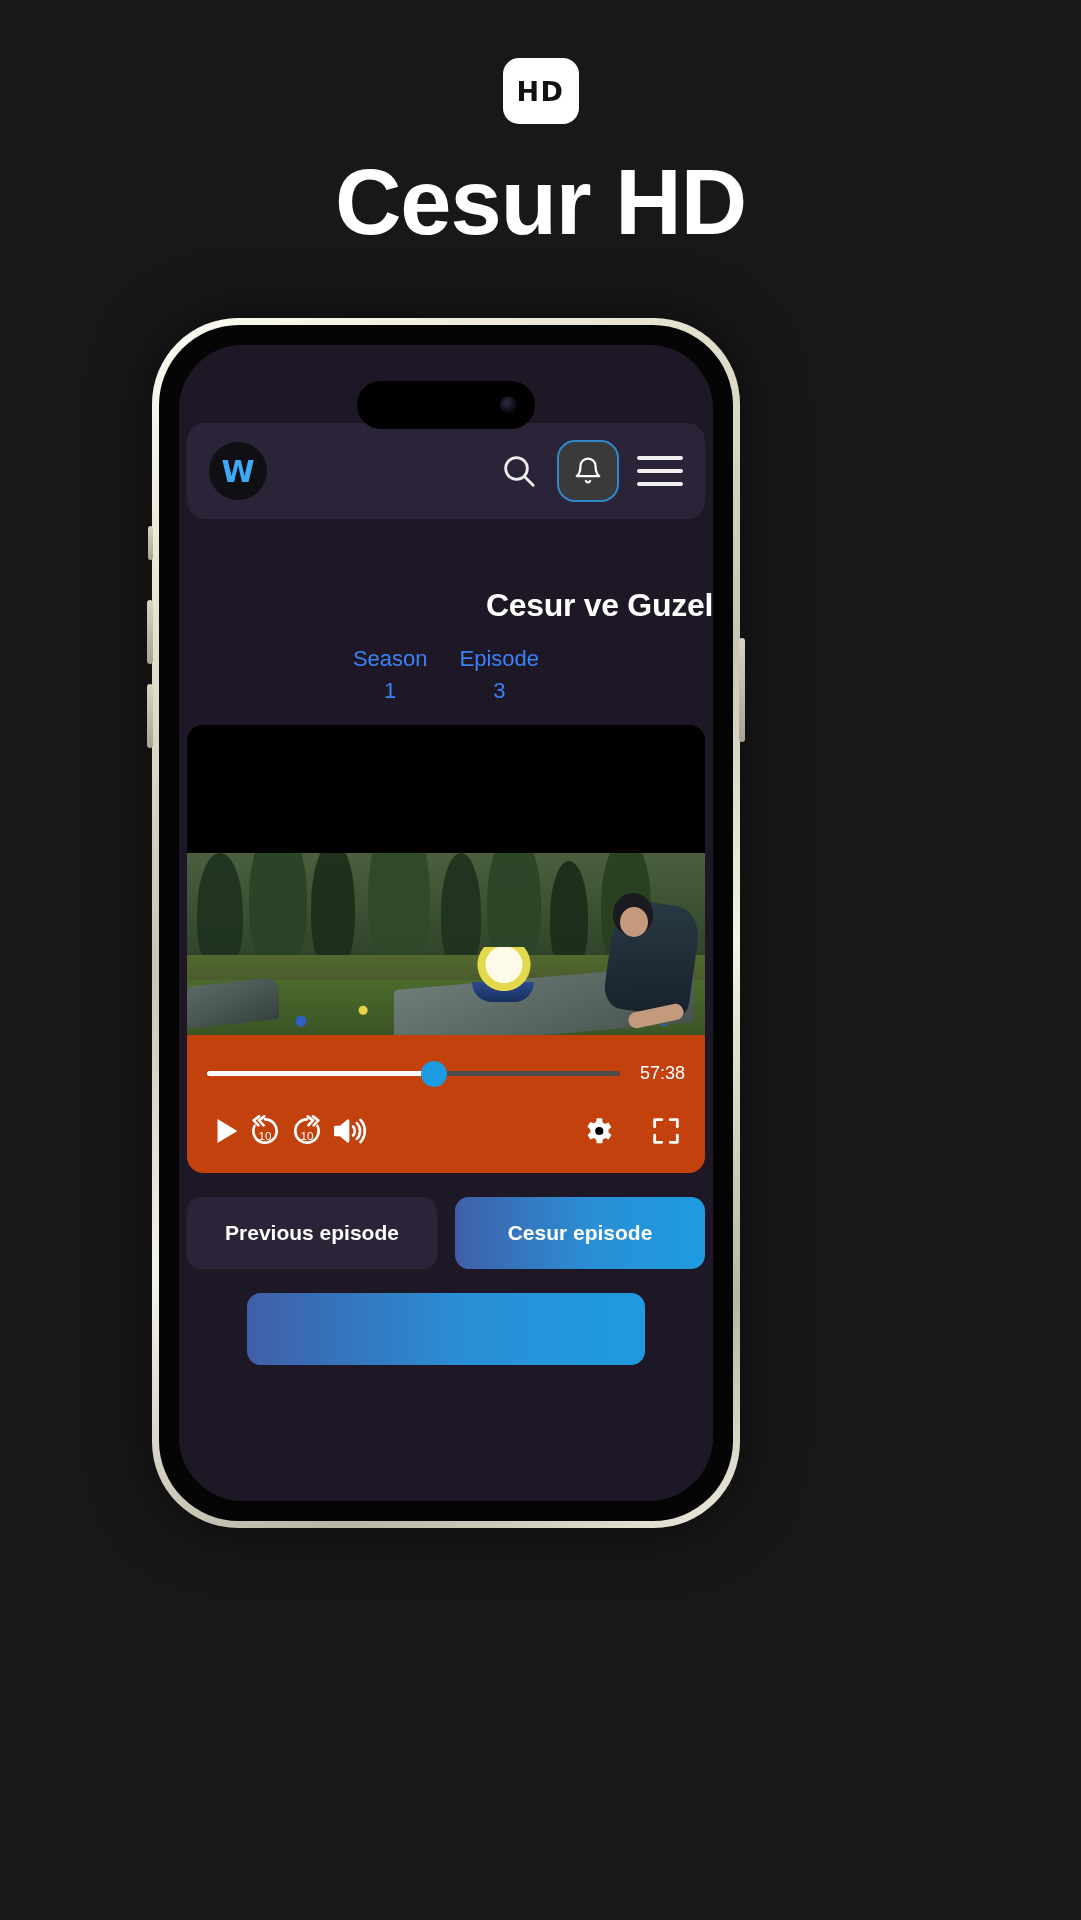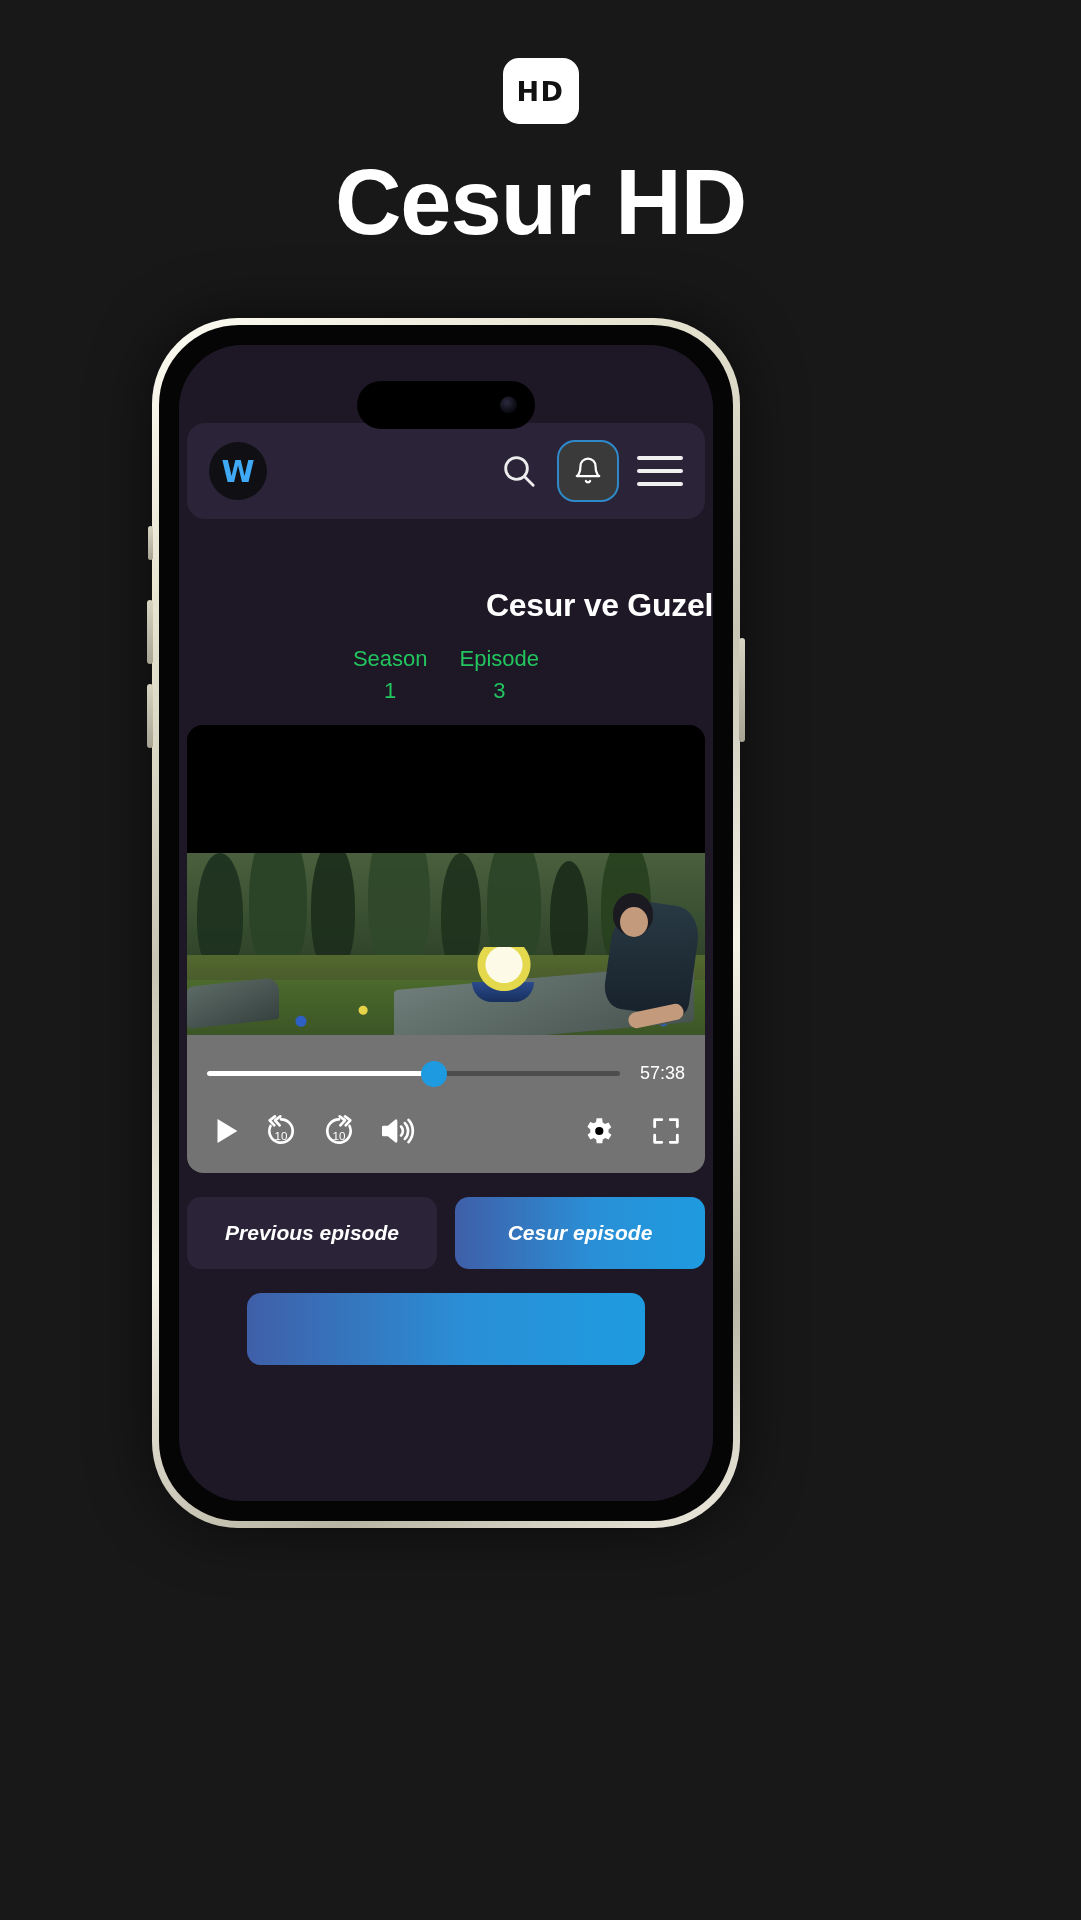"Season" .se-col { color: #22c55e -> #3b82f6 }
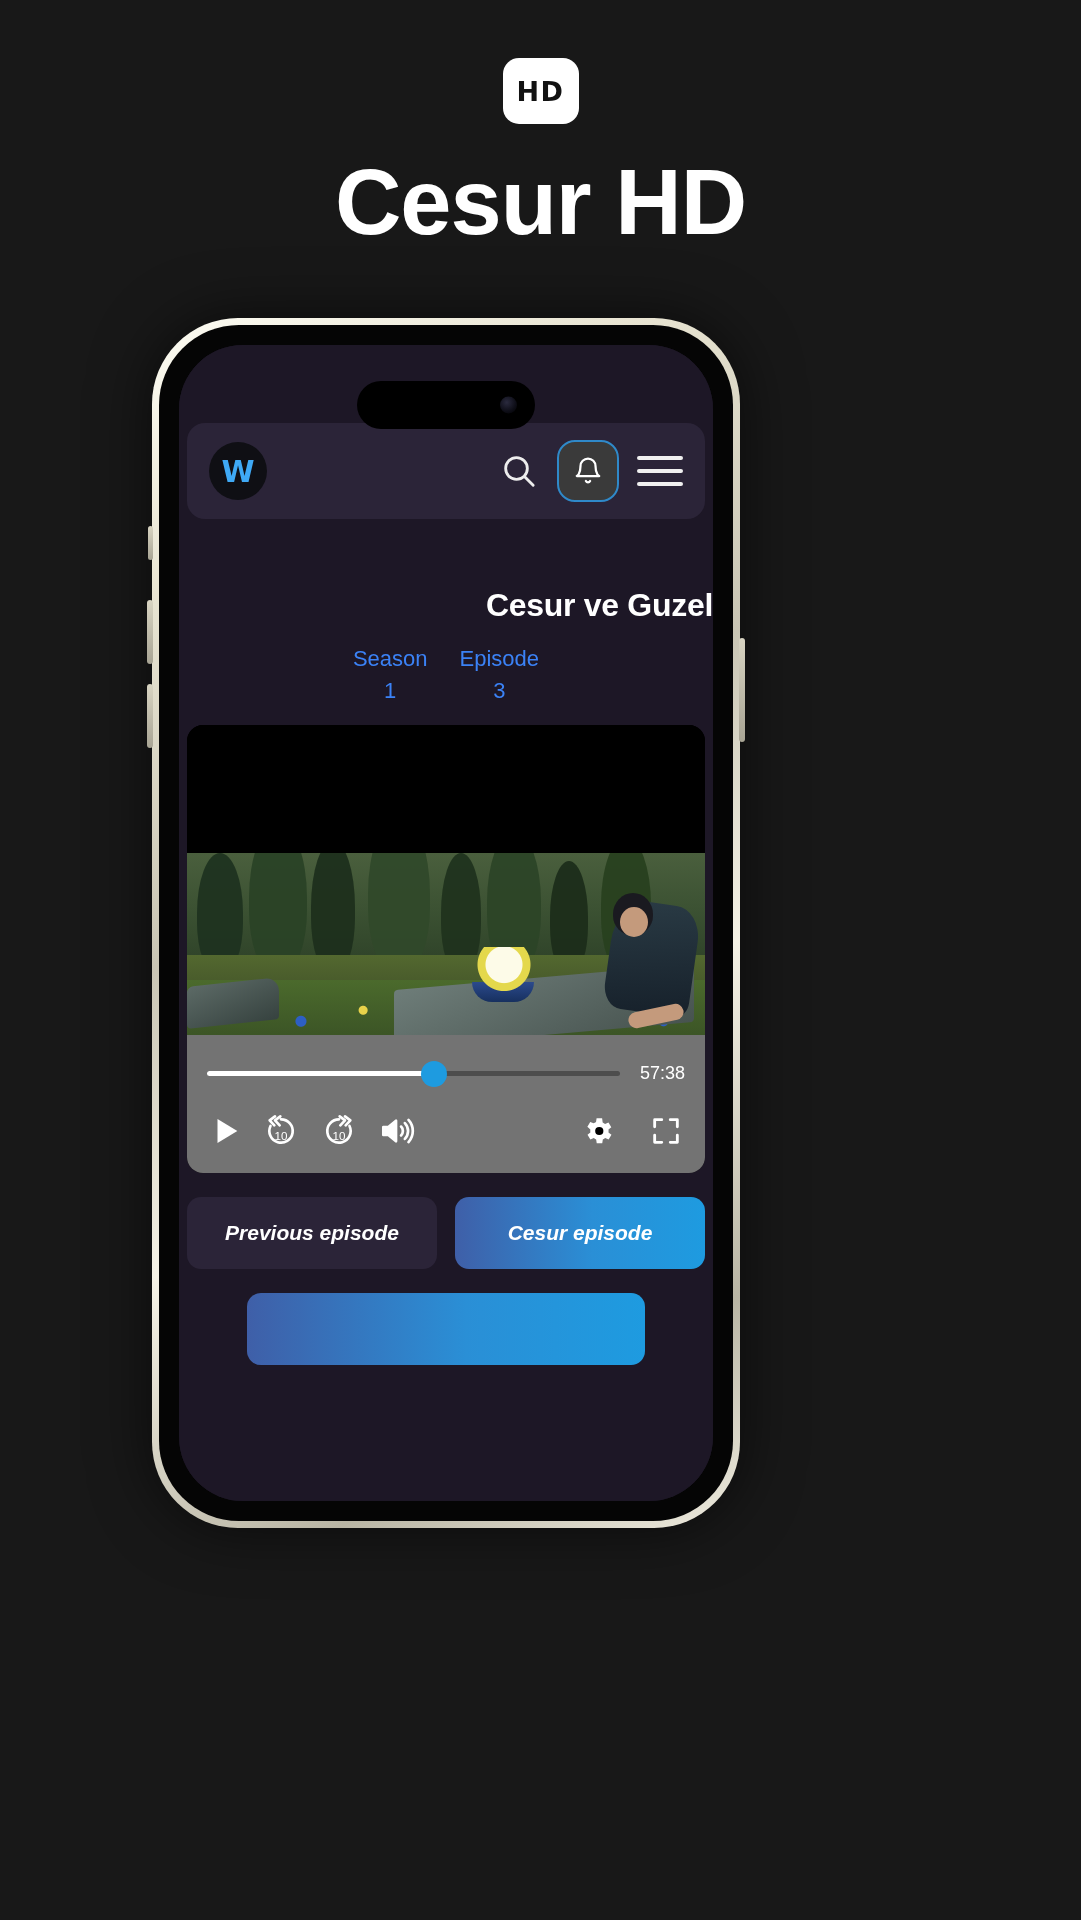"57:38" .controls { background: #737373 -> #c2410c }
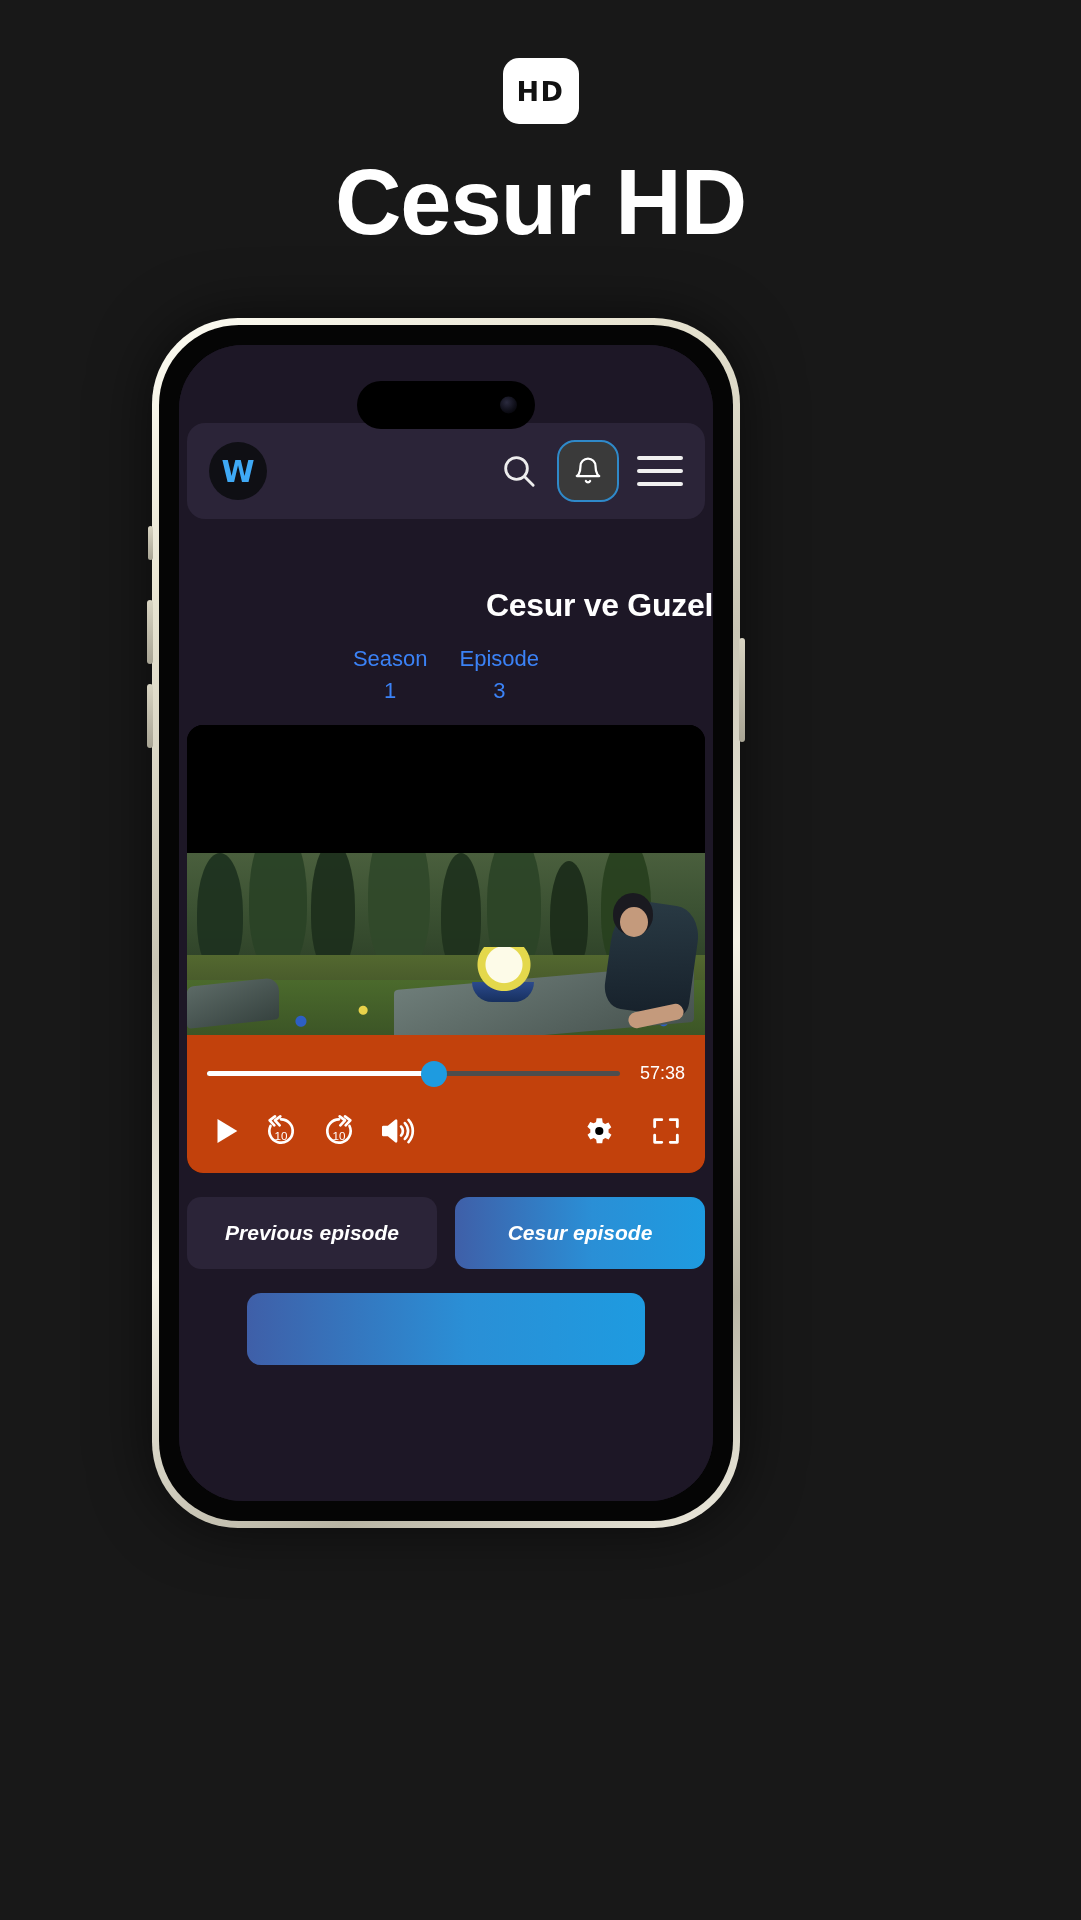"10" .buttons-left { gap: 18px -> 2px }
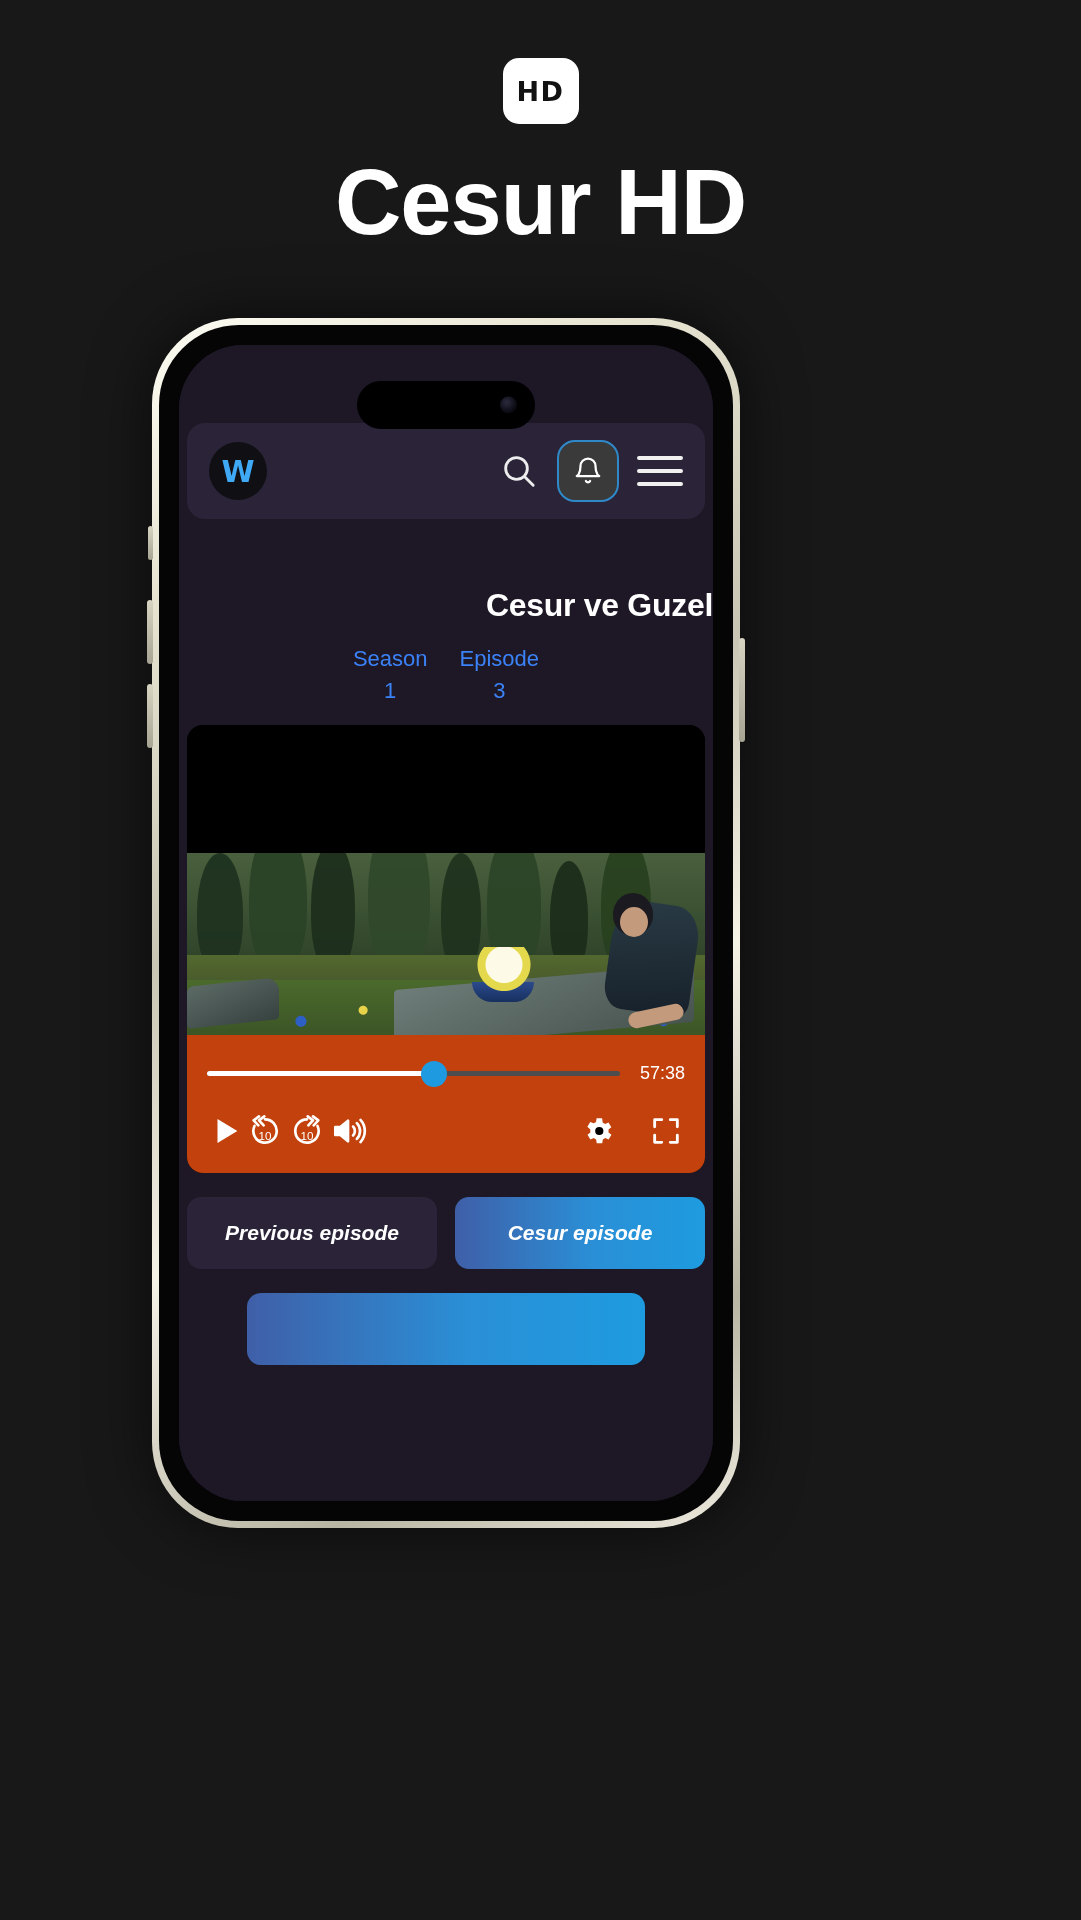"Previous episode" .ep-btn { font-style: italic -> none }
